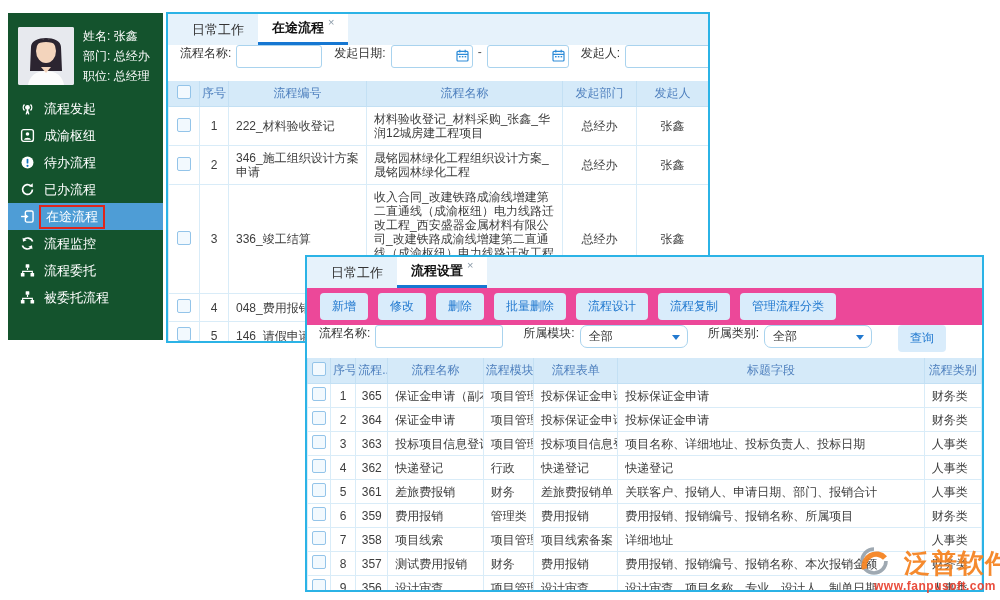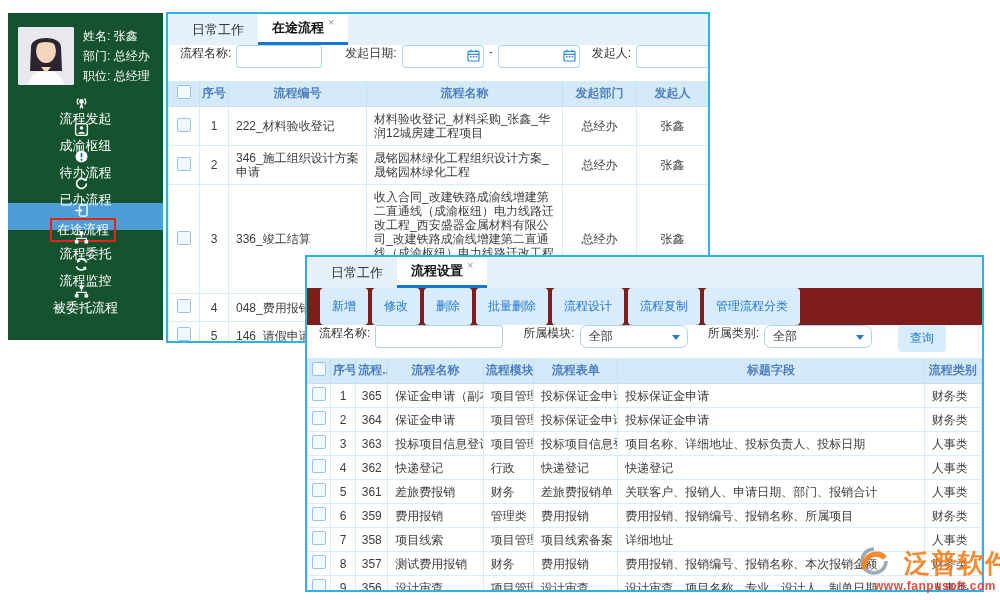"发起日期:" span.flabel { margin-left: 23px -> 12px }
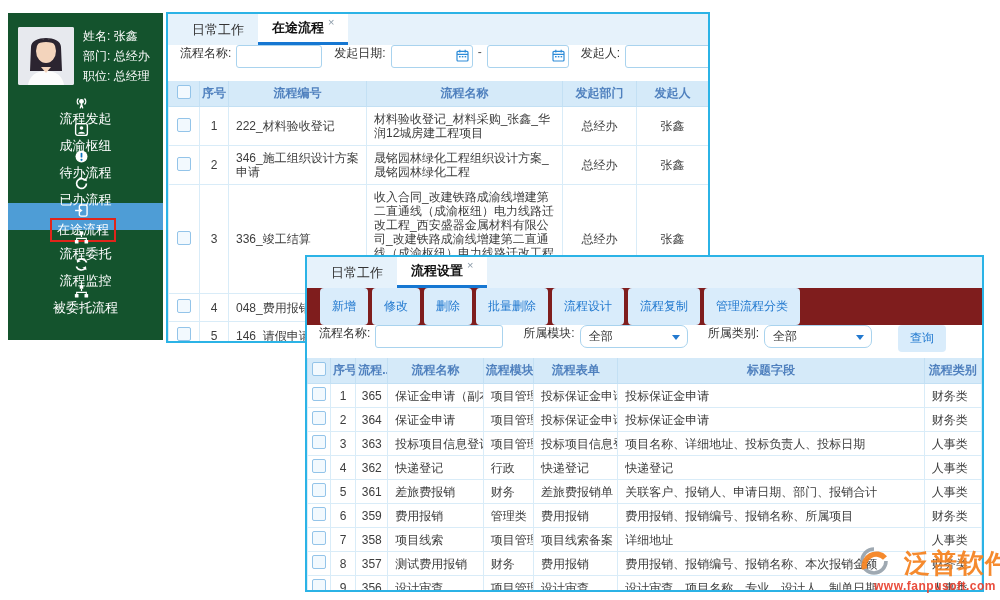"序号" th { font-weight: bold -> normal }
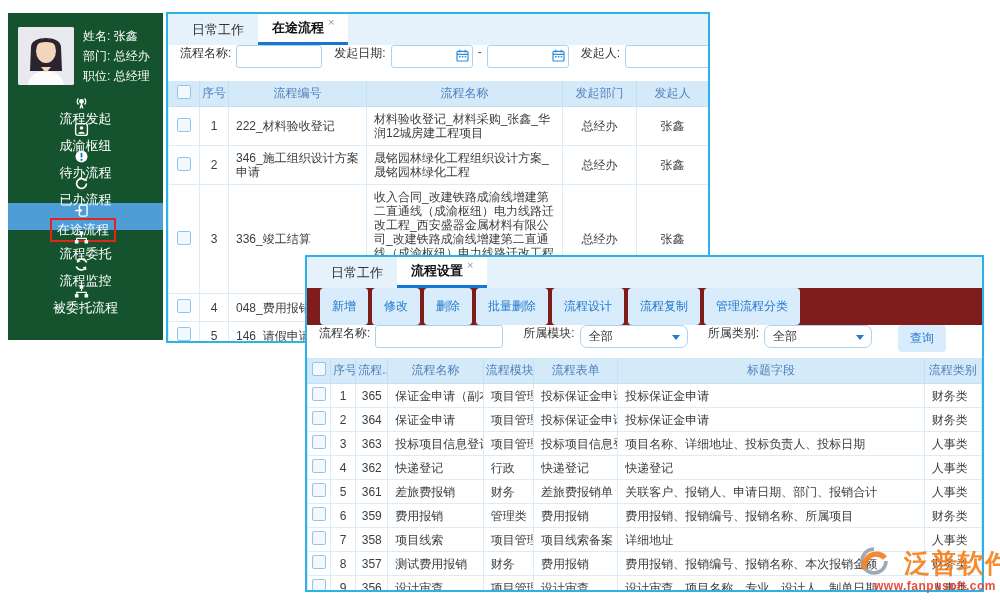"流程发起" .menu-item { flex-direction: column -> none; padding-left: 0 -> 12px }
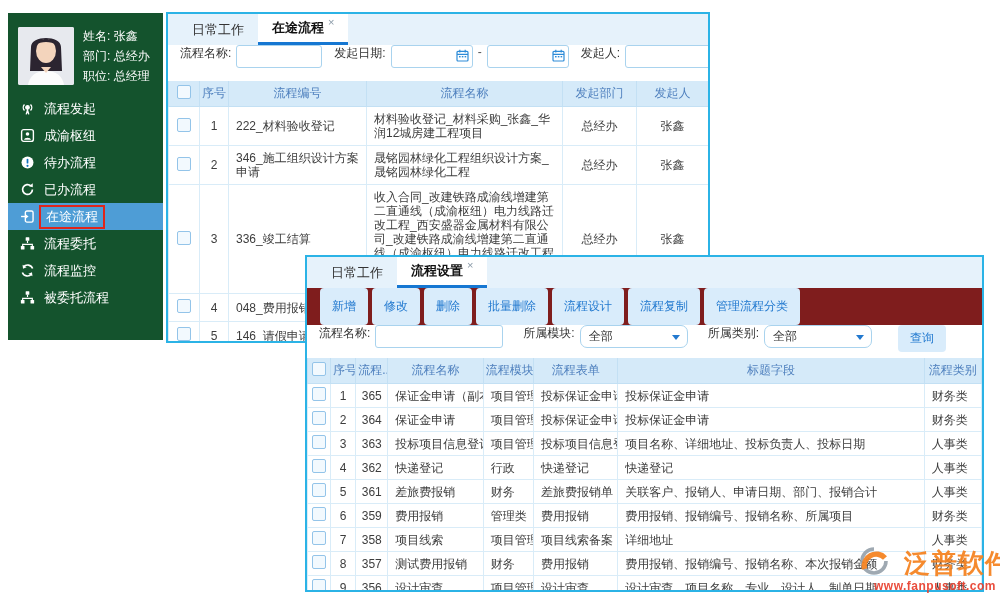"流程委托" div.menu-item { order: before "流程监控" -> after "流程监控" }
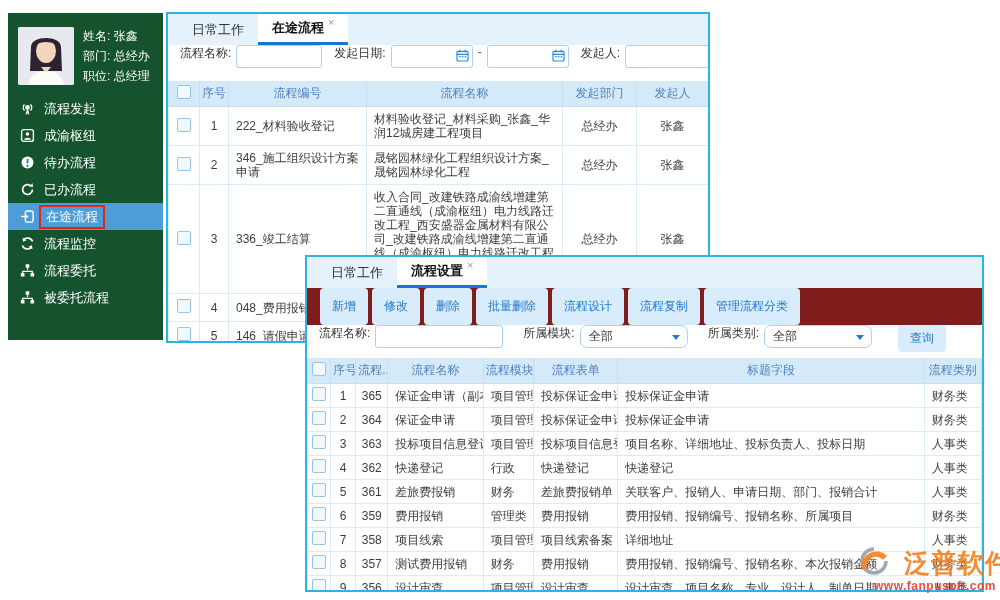"新增" .toolbar { align-items: none -> center; background: #7f1d1d -> #ec4899; gap: 4px -> 10px }
